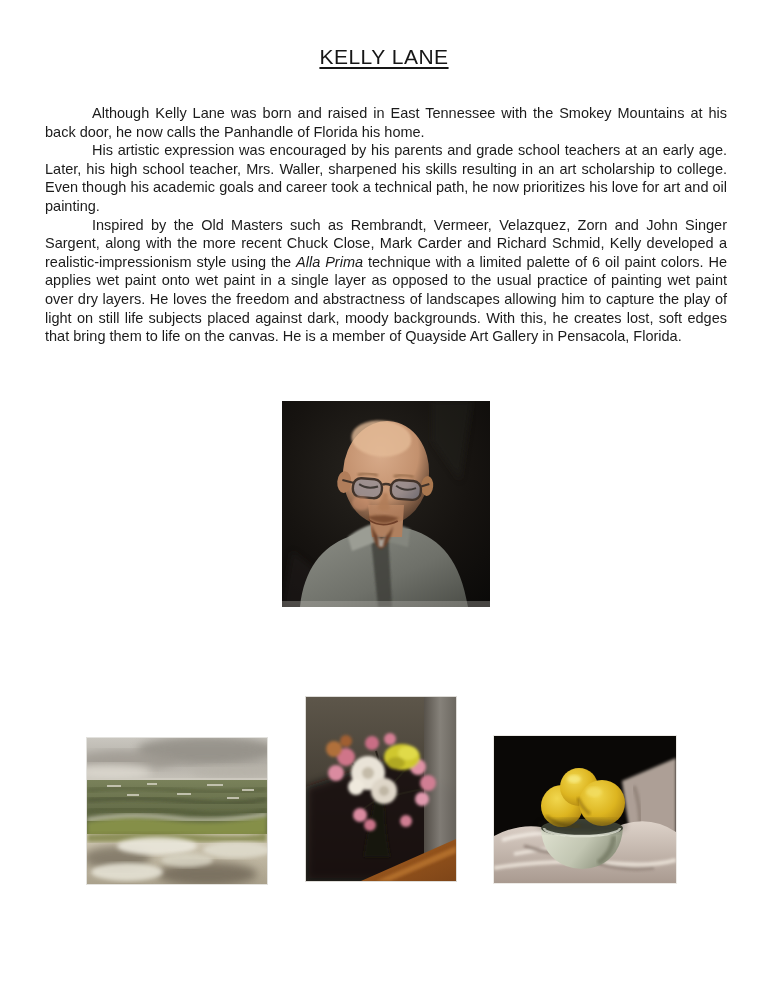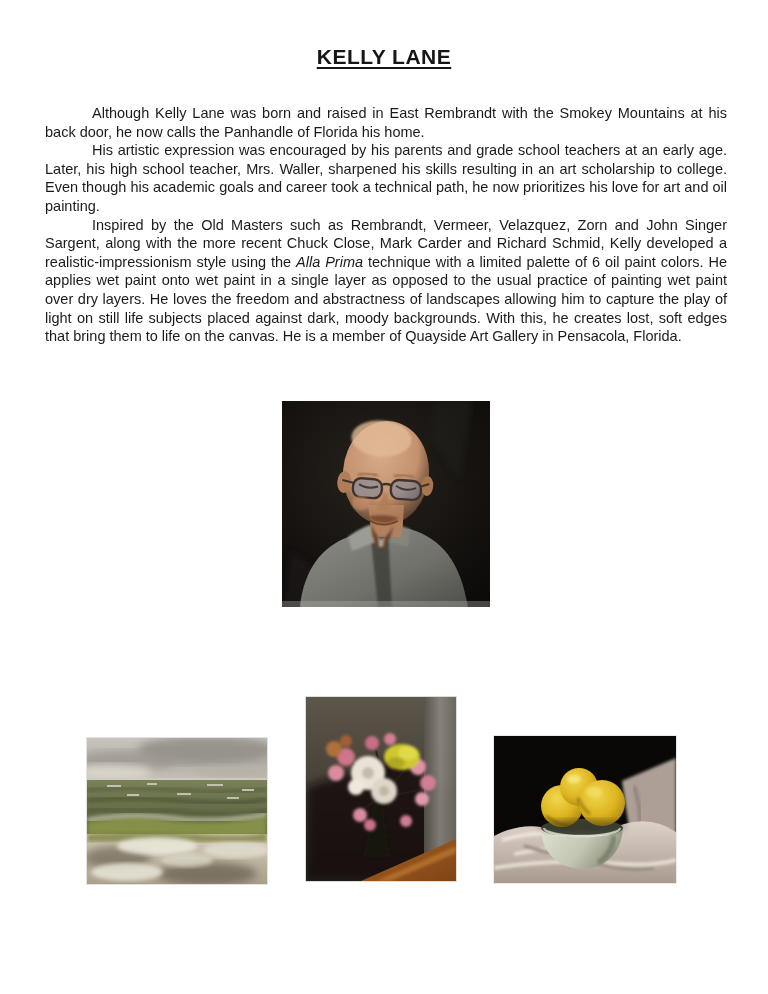"KELLY LANE" .title { font-weight: bold -> normal }
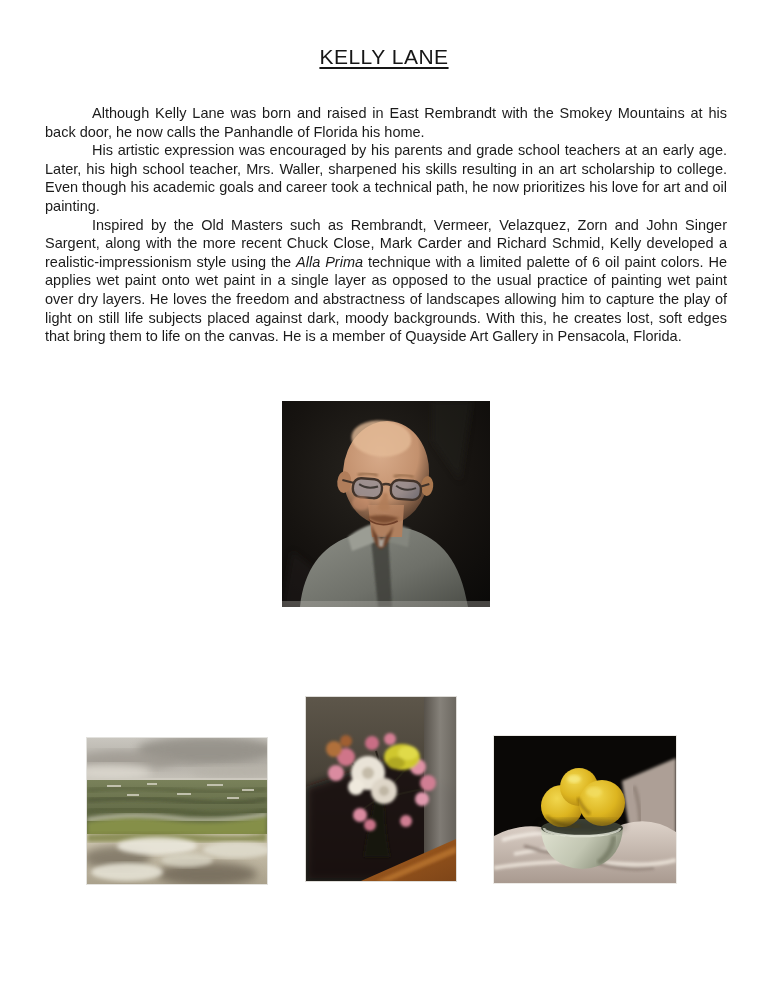"Although Kelly Lane was born" p { text: Rembrandt -> Tennessee }
